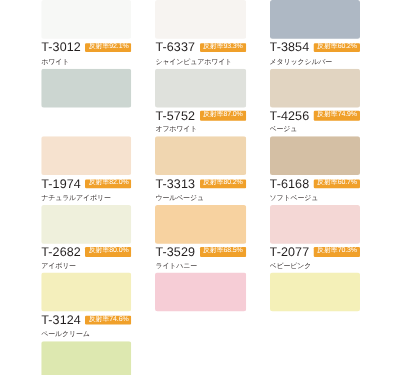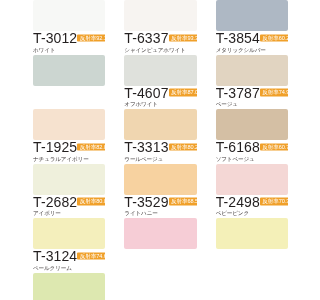"T-3012" .code { font-size: 14px -> 10px }
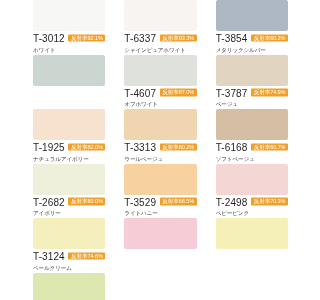"T-4607" span.code { text: T-4607 -> T-5752 }
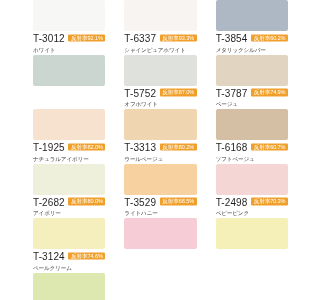"T-3787" span.code { text: T-3787 -> T-4256 }
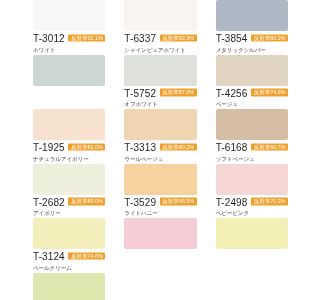"T-1925" span.code { text: T-1925 -> T-1974 }
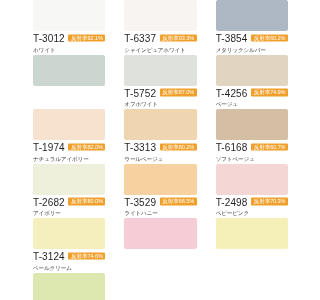"T-2498" span.code { text: T-2498 -> T-2077 }
